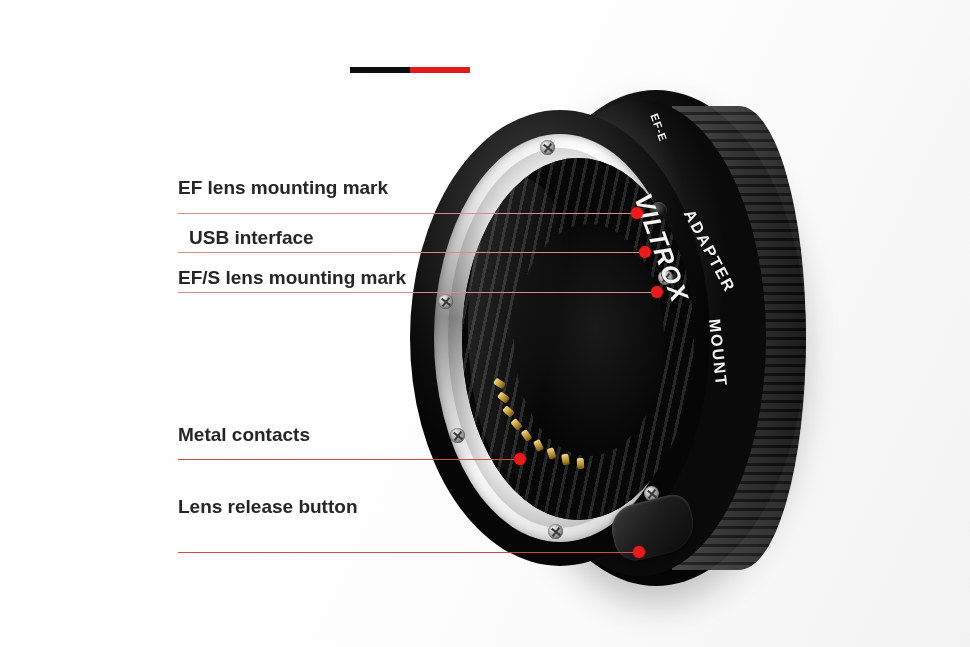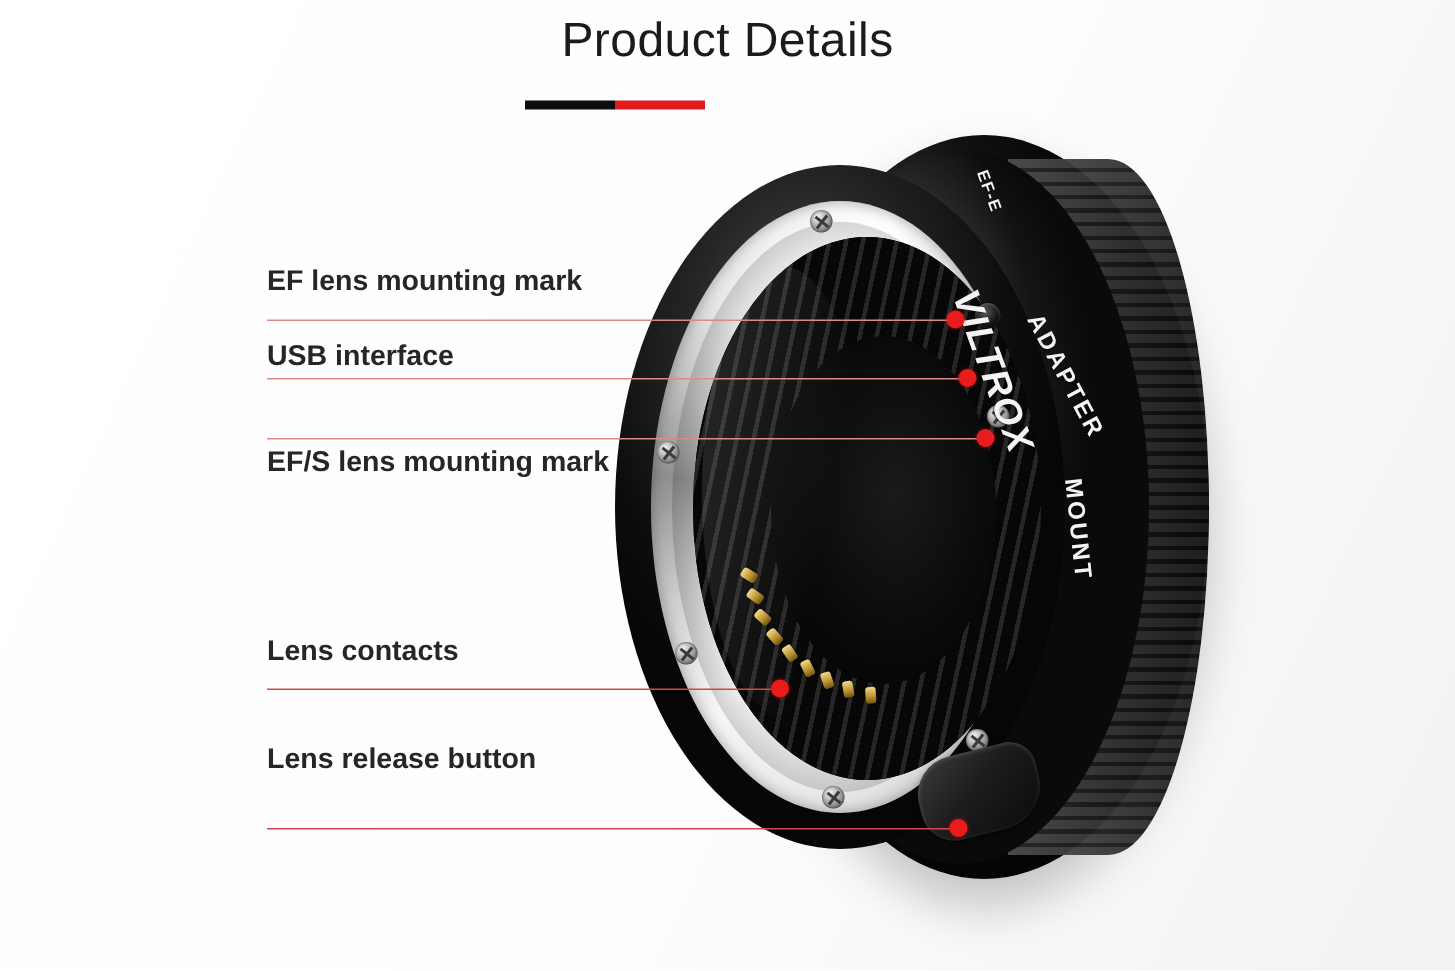"Product Details" div { html: <div>Product Details</div> -> none }
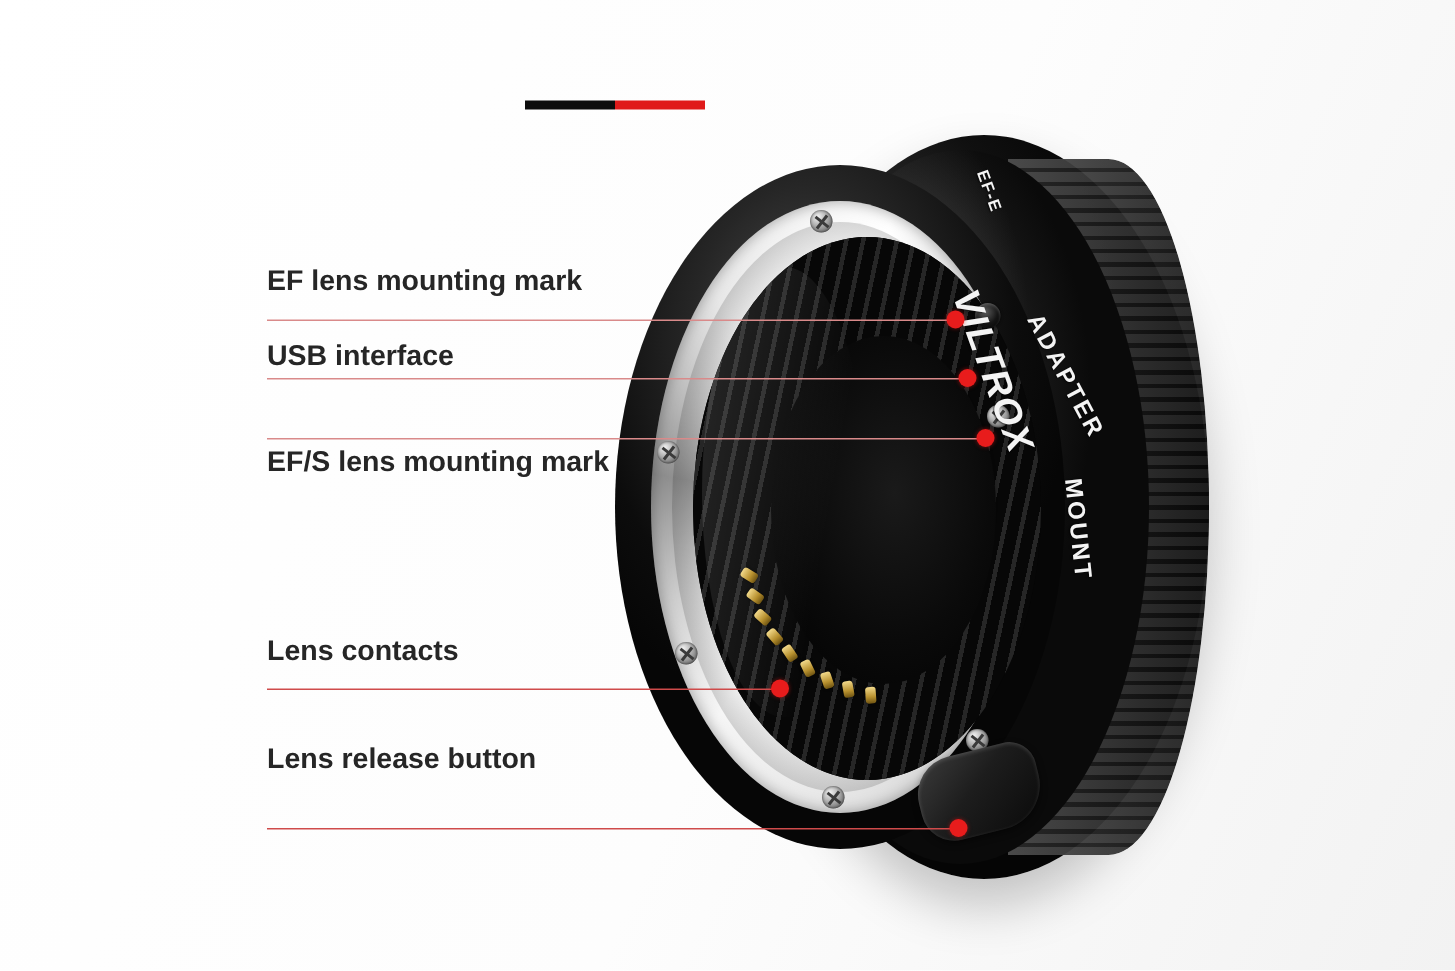"USB interface" div.c-label { left: 178px -> 189px }
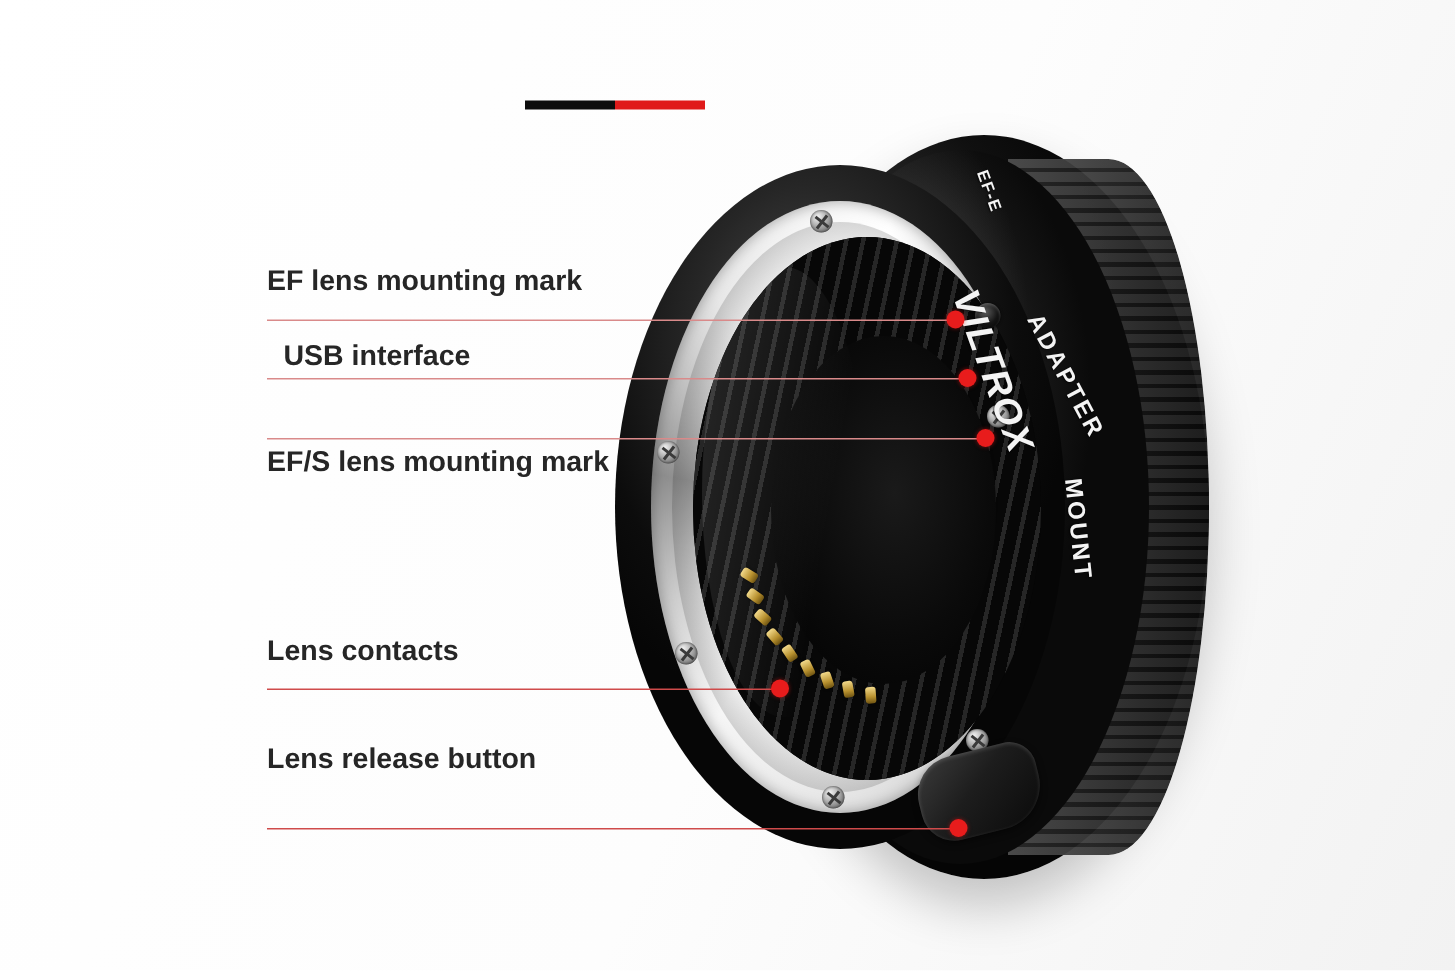"EF/S lens mounting mark" div.c-label { margin-top: 31px -> none }
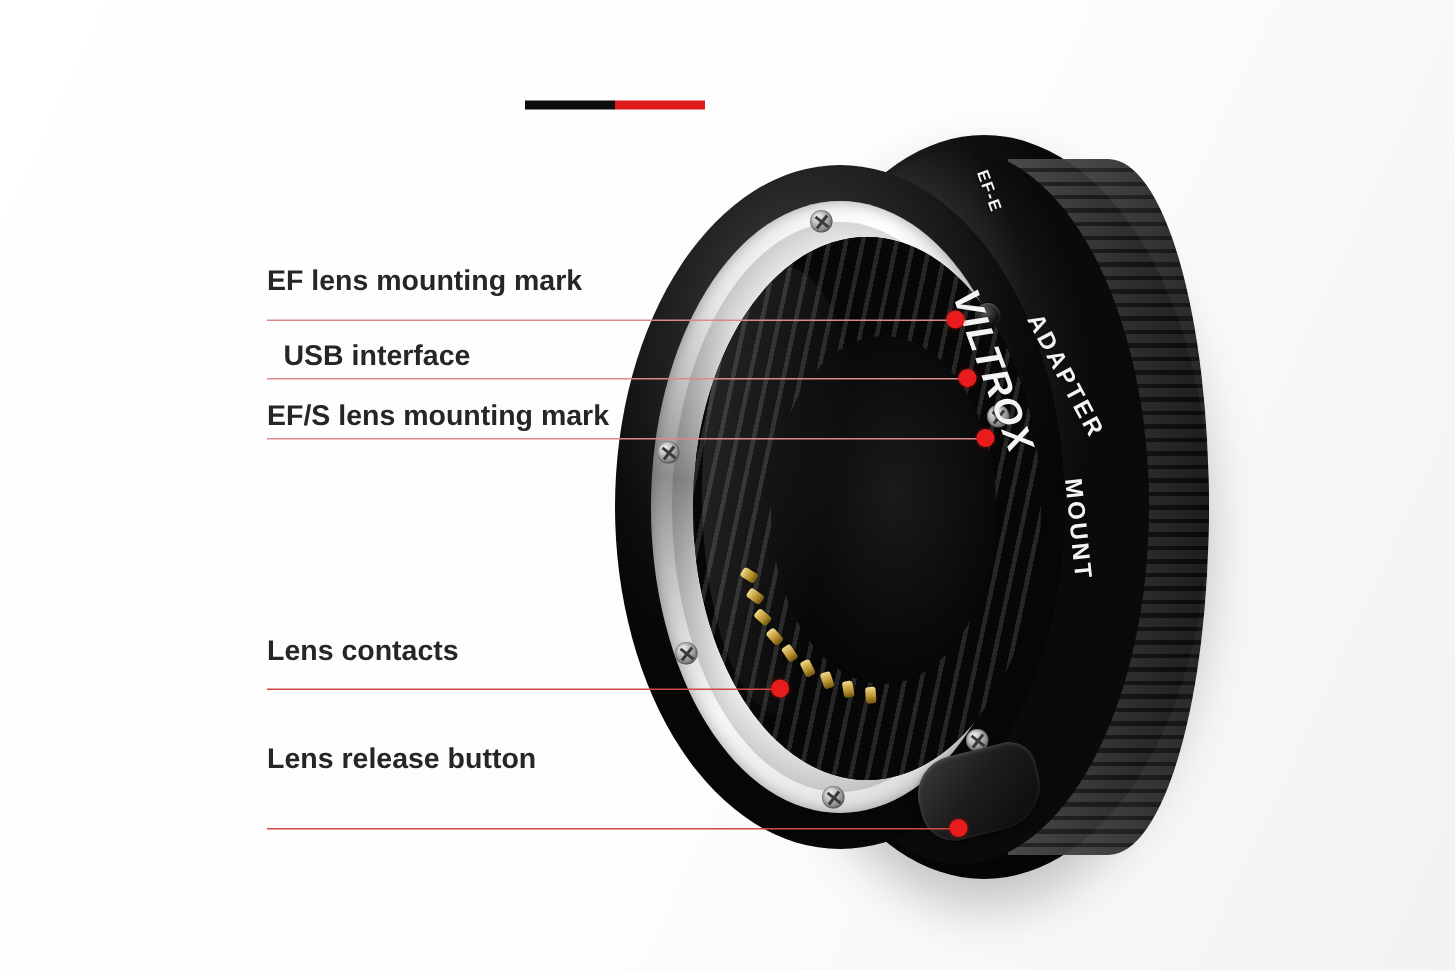"Lens contacts" div.c-label { text: Lens -> Metal }
